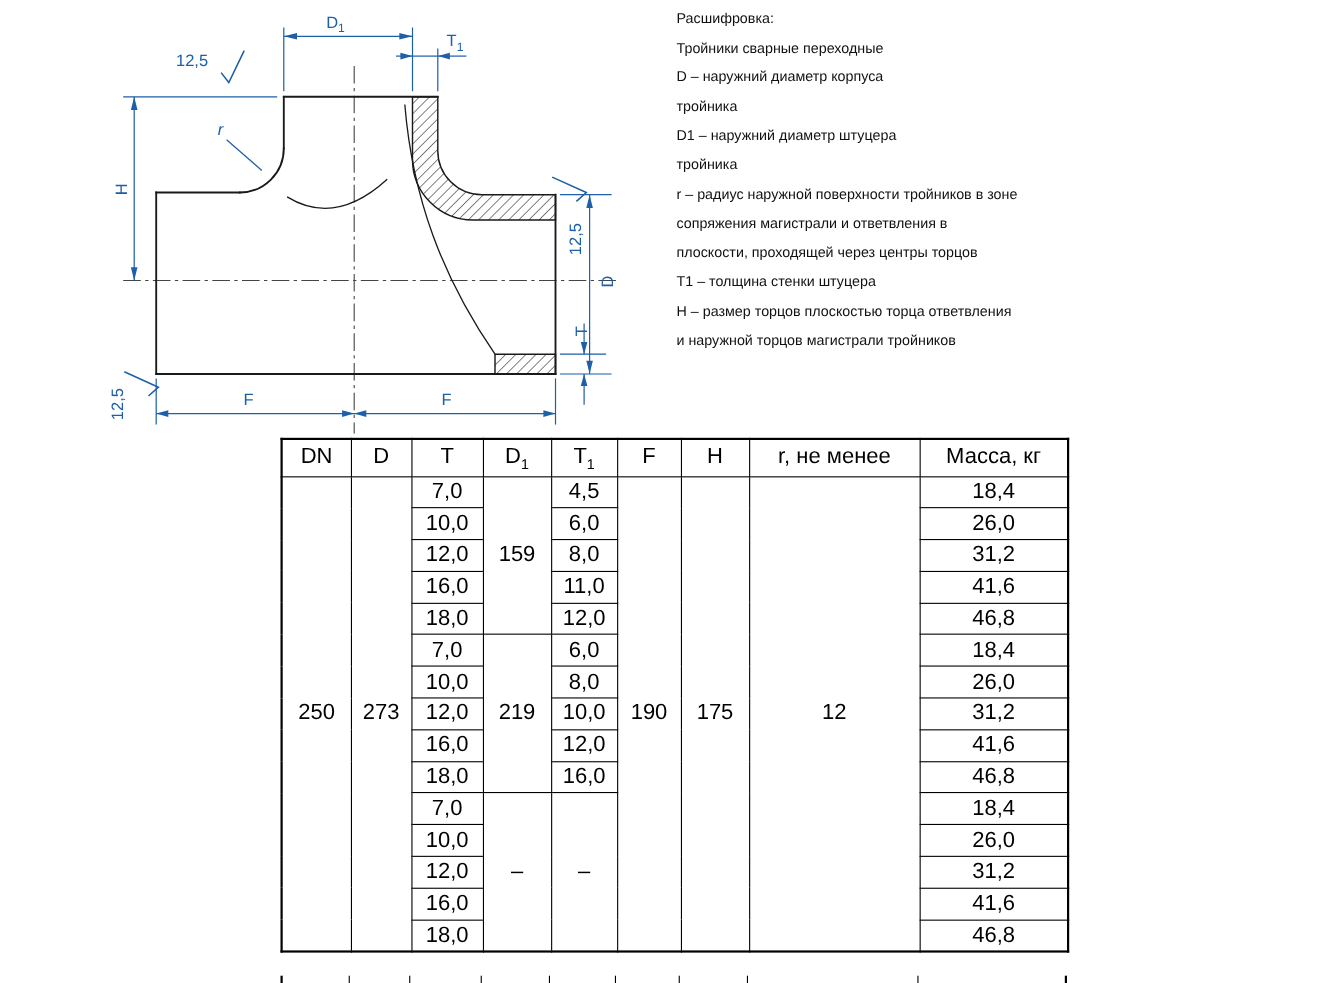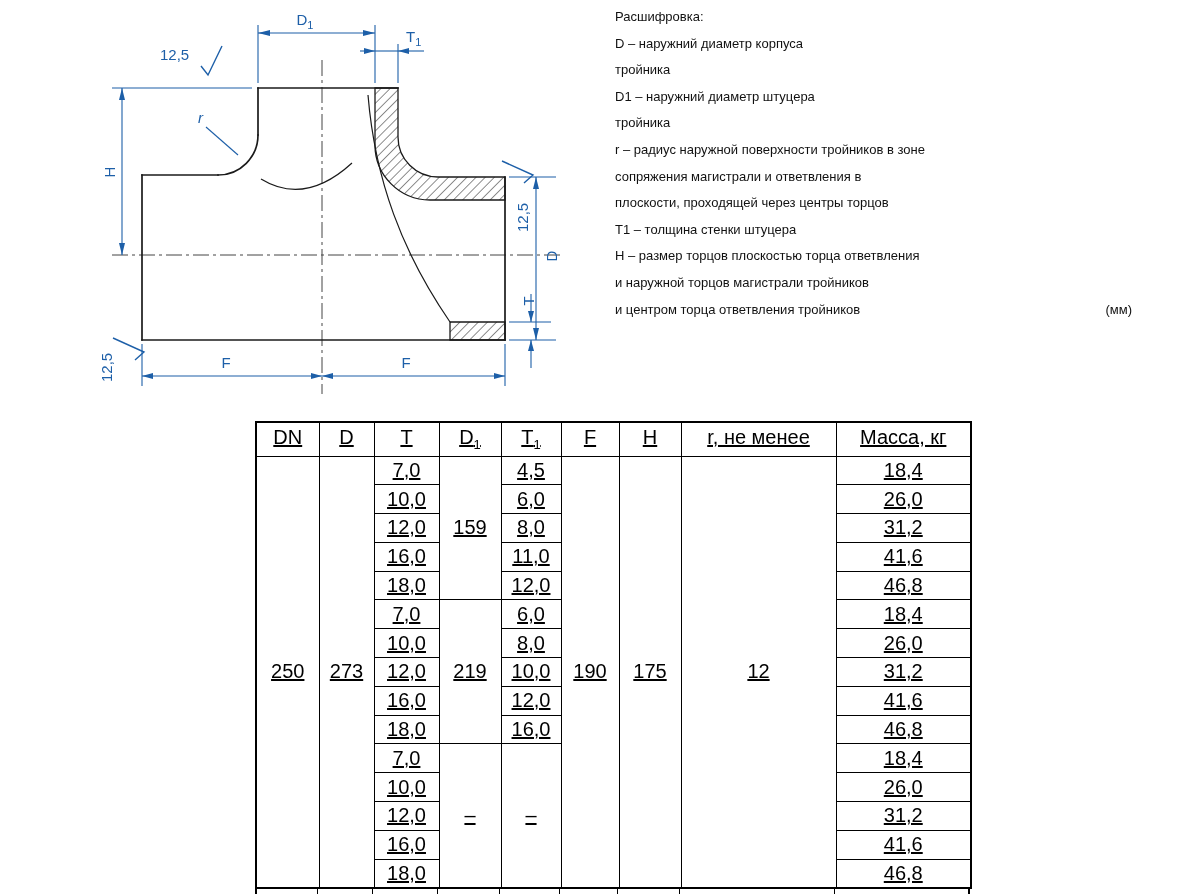"Тройники сварные переходные" div.line { html: none -> <div>Тройники сварные переходные</div> }
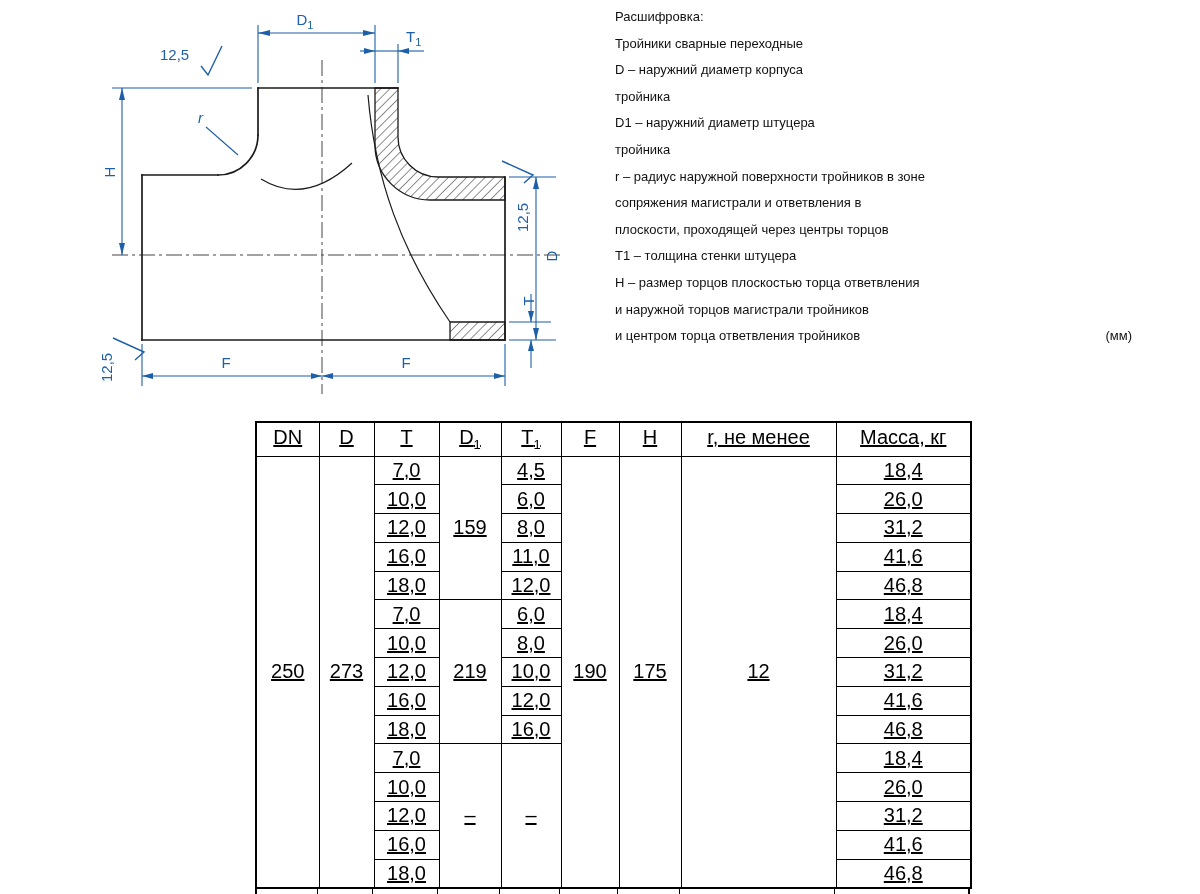"и центром торца ответвления тройников" div.line { html: <div> <span>и центром торца ответвления тройников</span> <span>(мм)</span> </div> -> none }
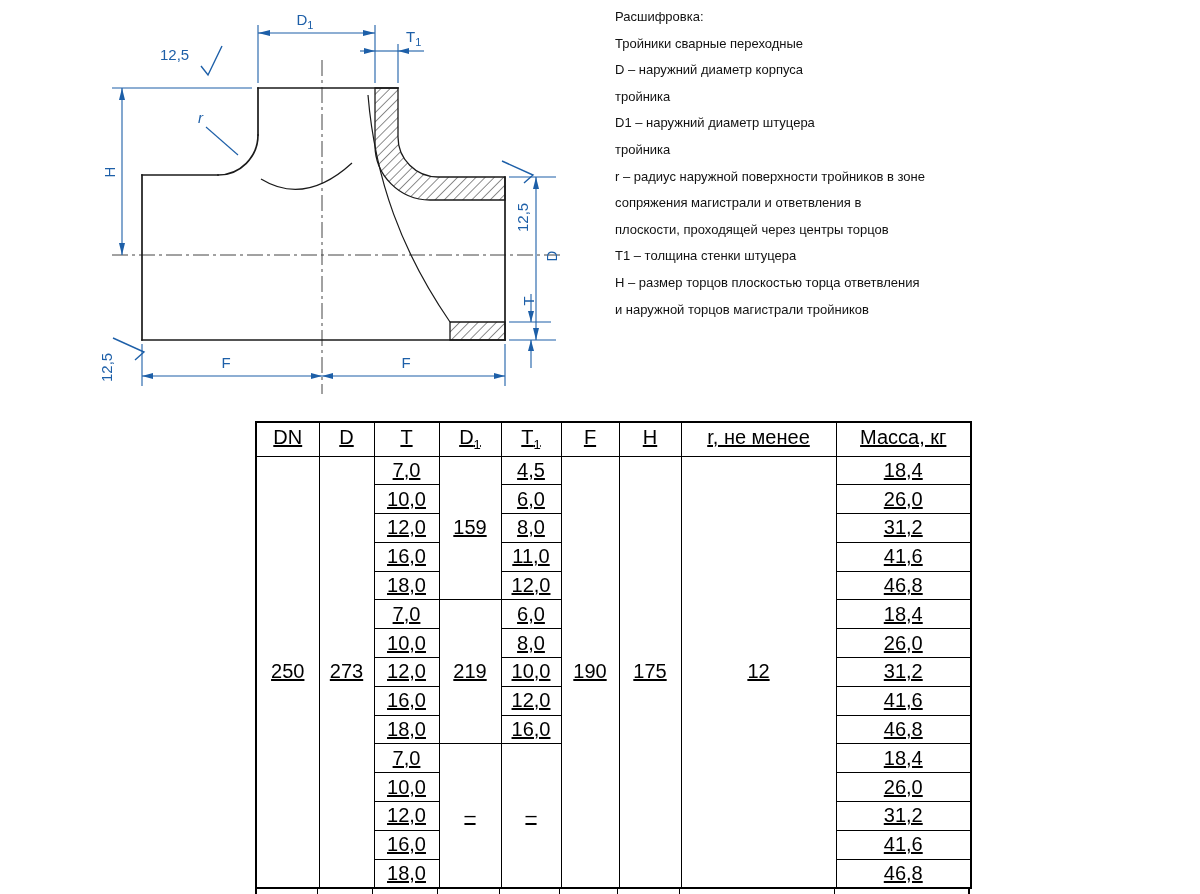"DN" #spec-table-wrap { text-decoration: underline -> none; top: 421px -> 398px }
